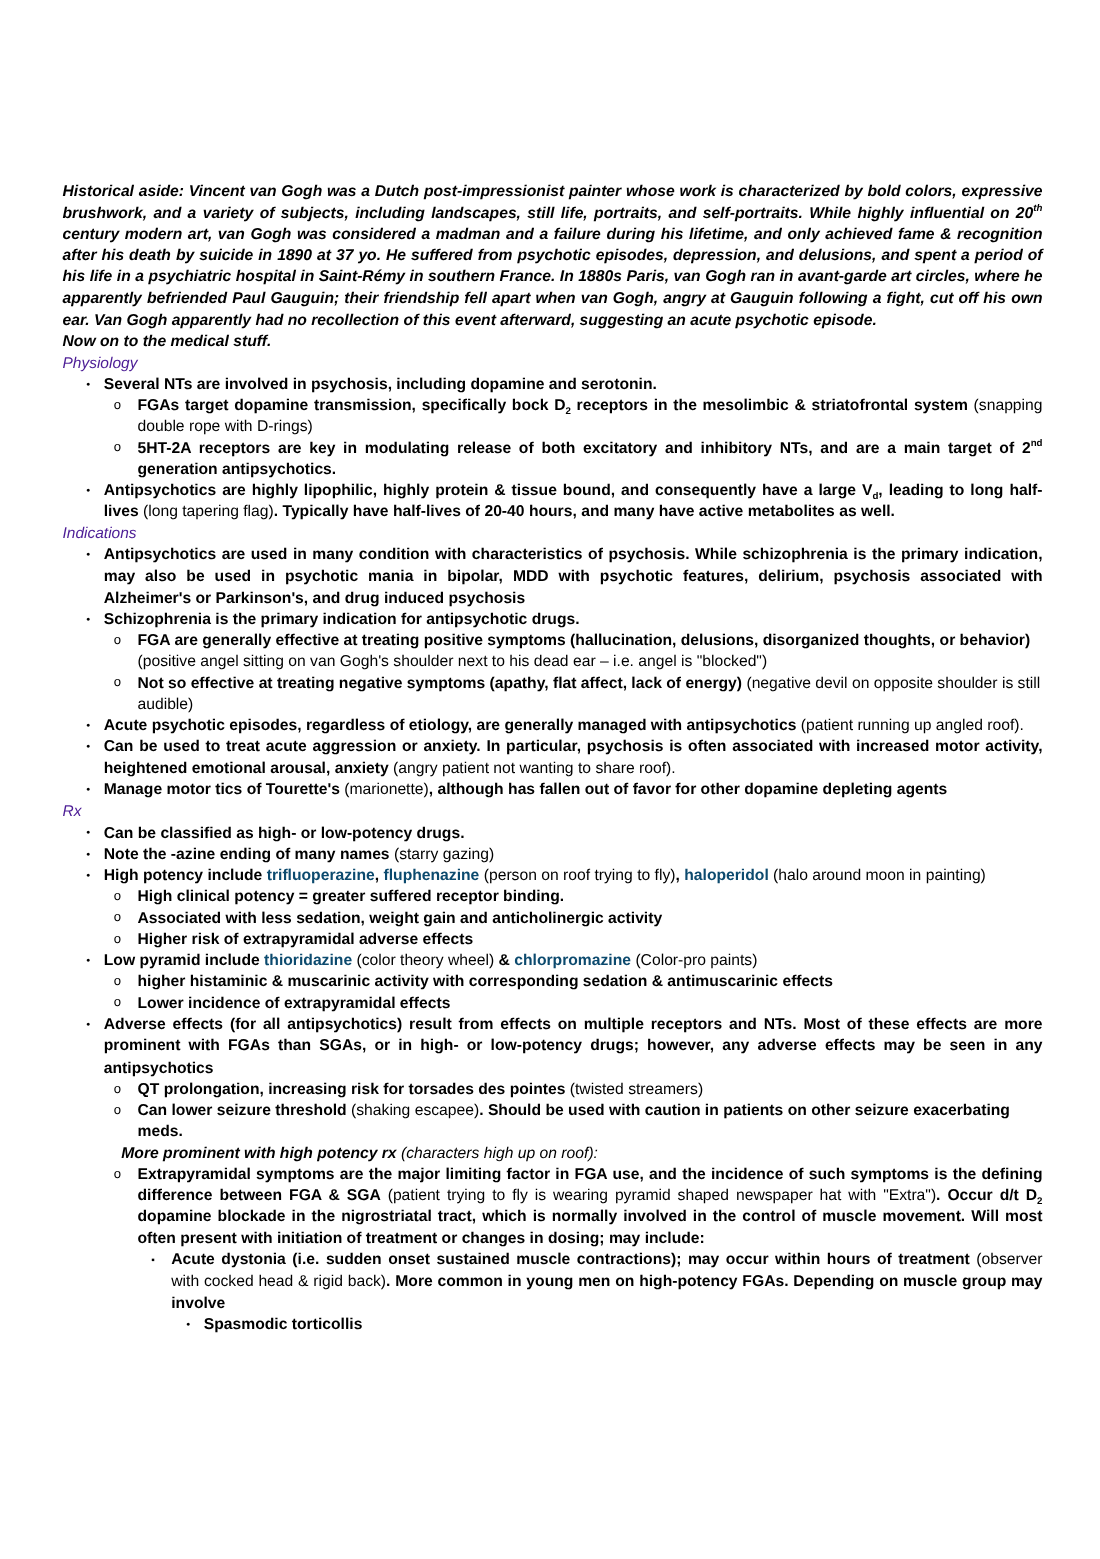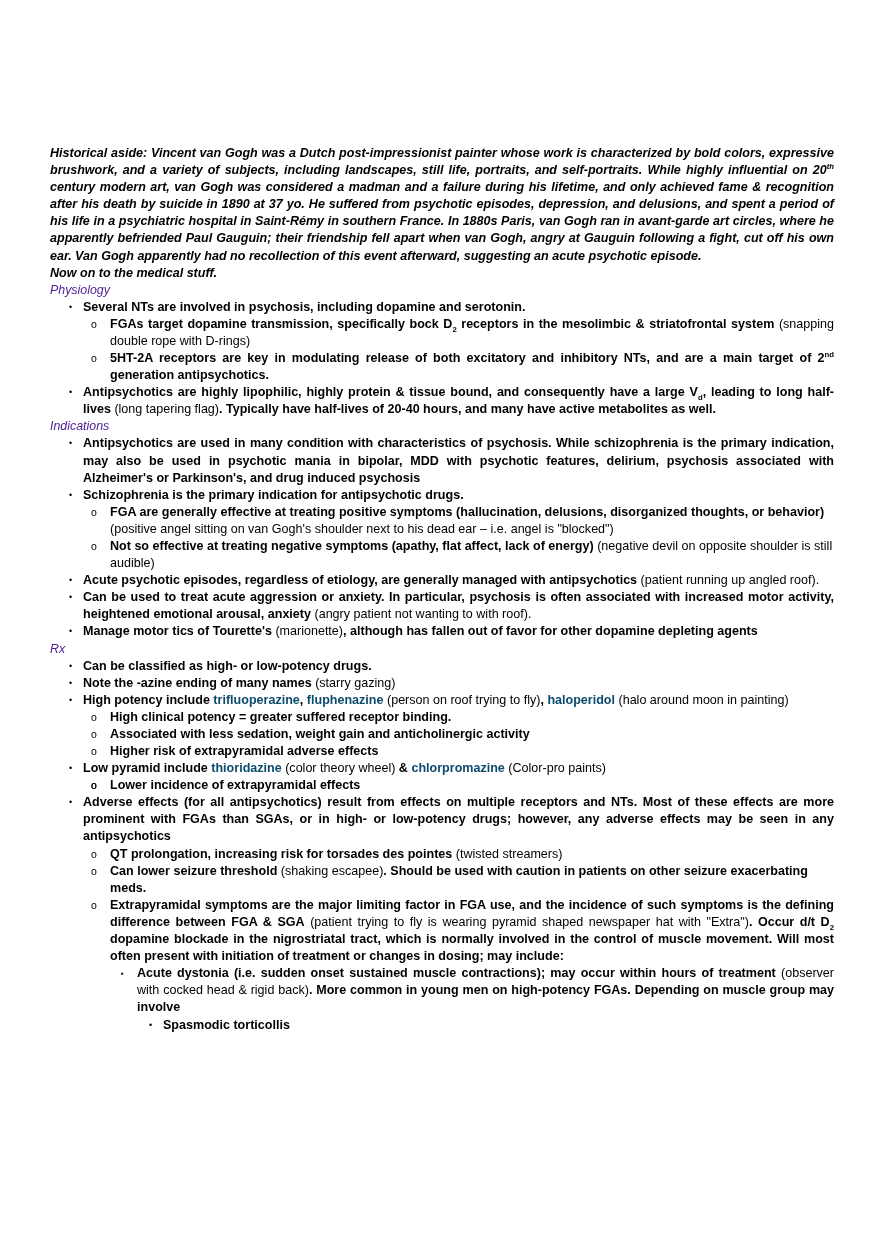"(angry patient not wanting to" span.p { text: with -> share }
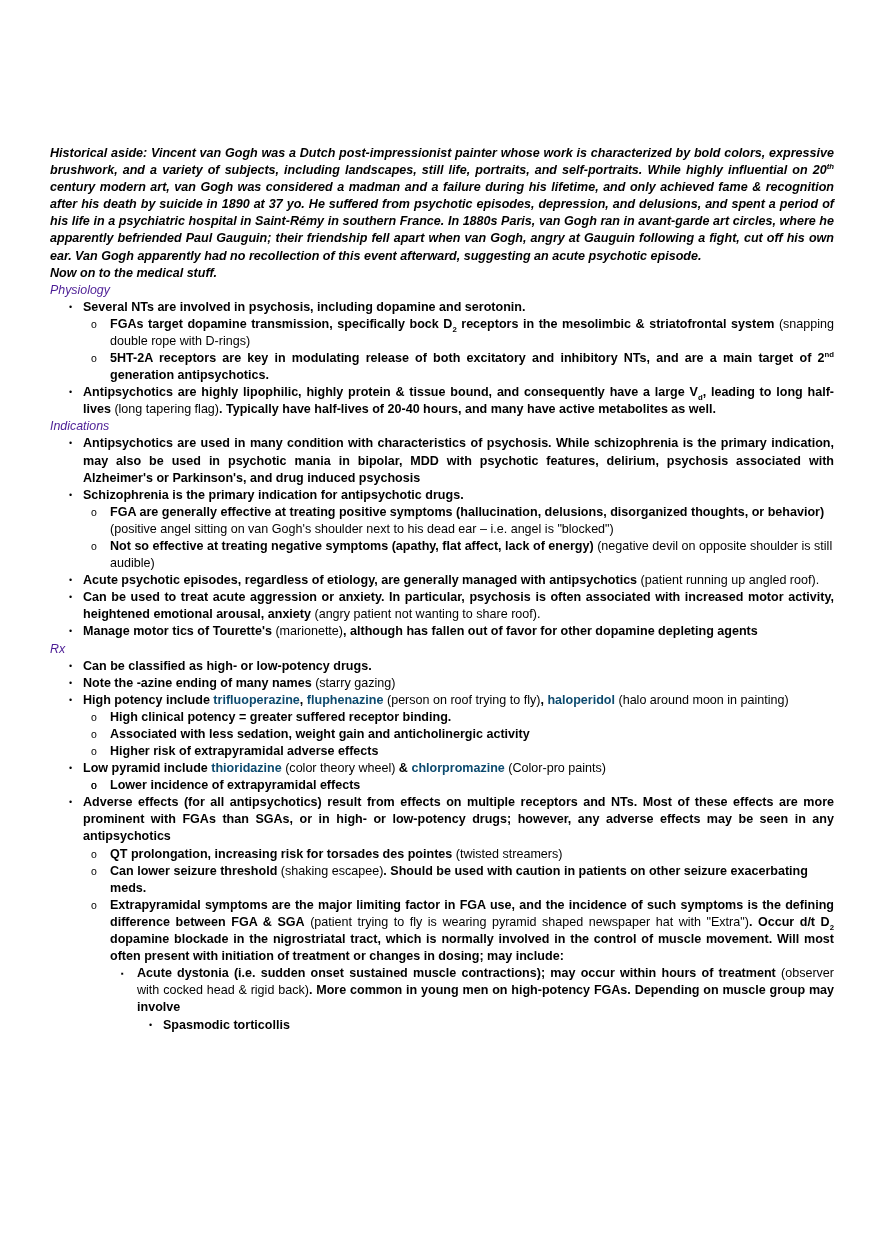"higher histaminic & muscarinic activity" span.b { html: none -> <span>higher histaminic &amp; muscarinic activity with corresponding sedation &amp; antimuscarinic effects</span> }
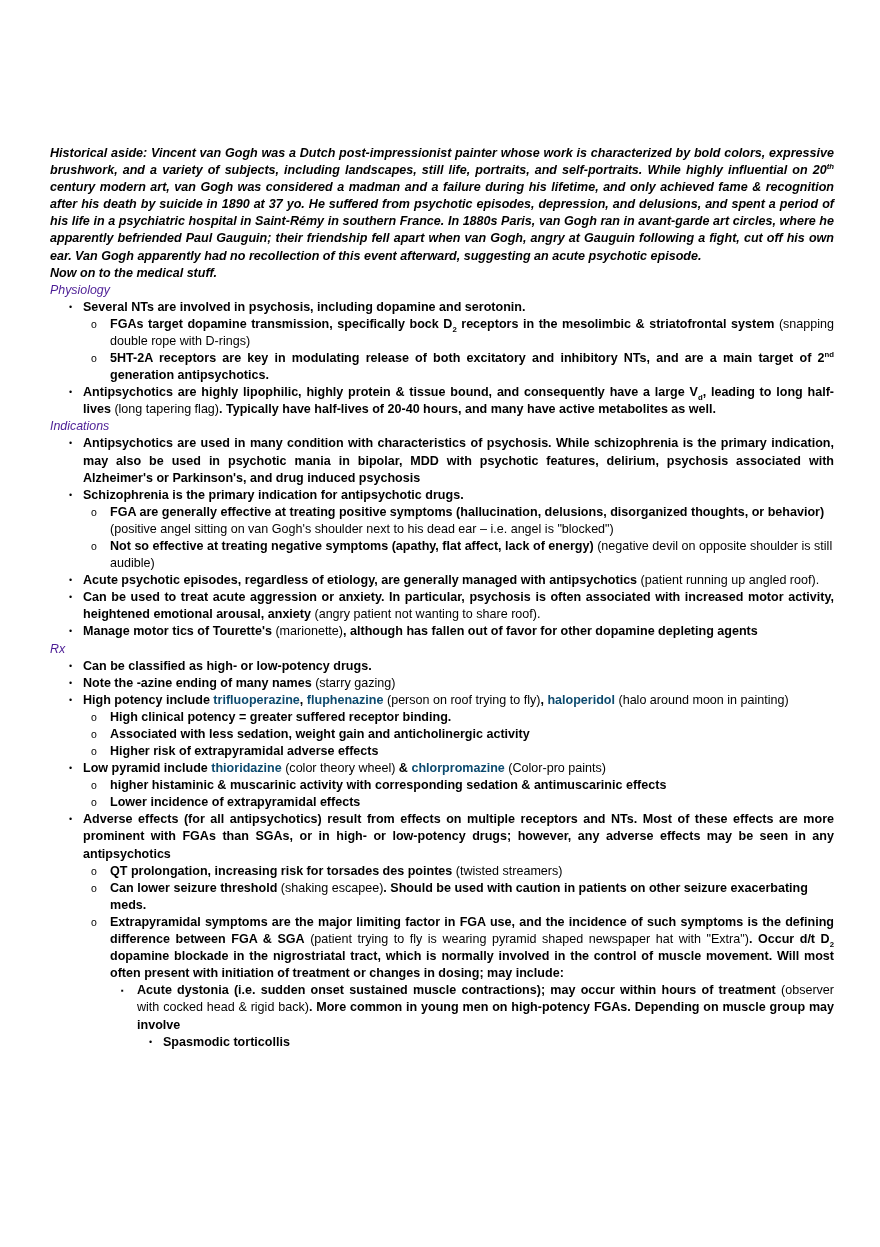"More prominent with high potency" p.li { html: none -> <p><span>More prominent with high potency rx</span><span> (characters high up on roof):</span></p> }
